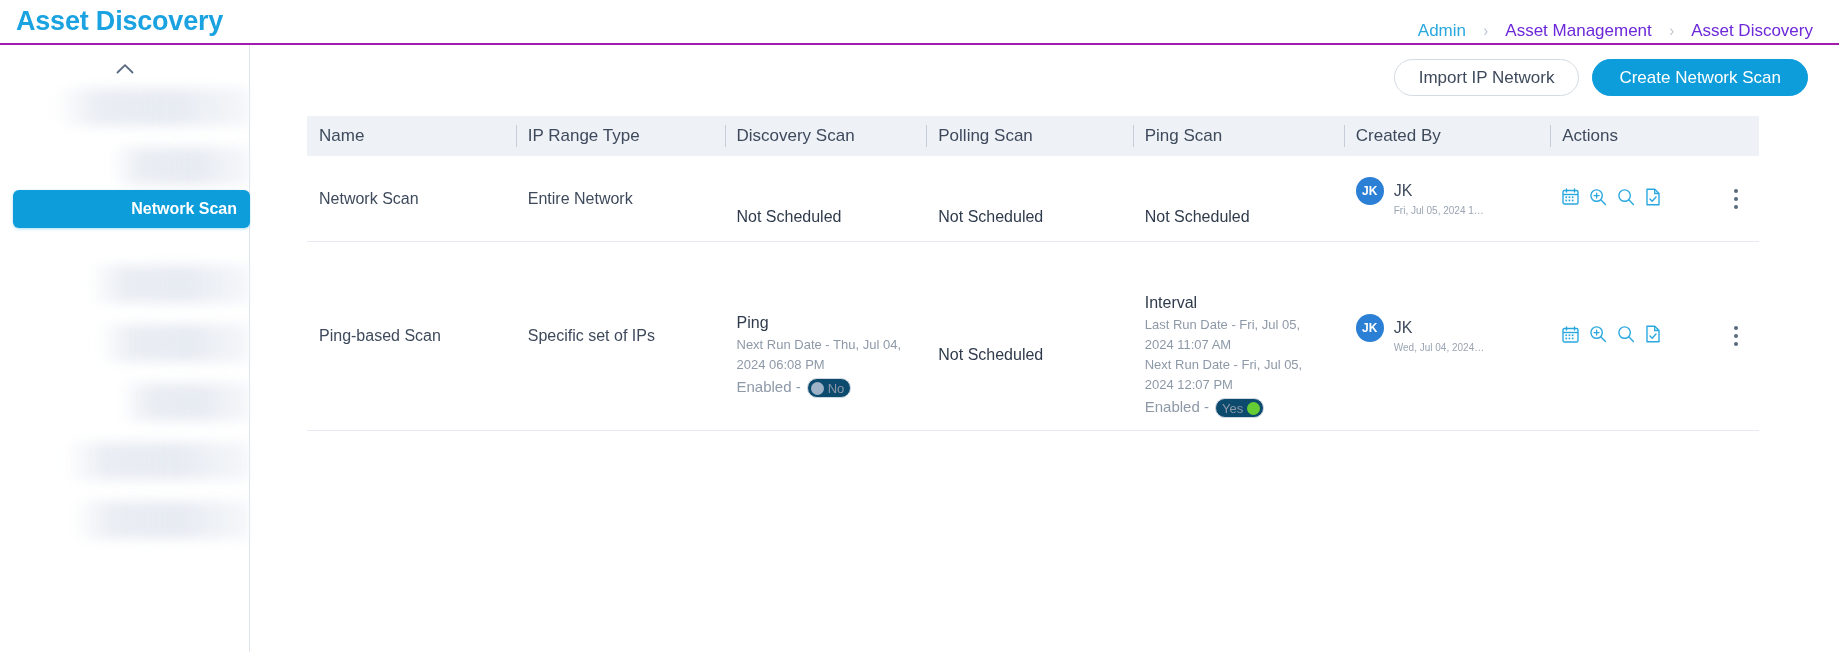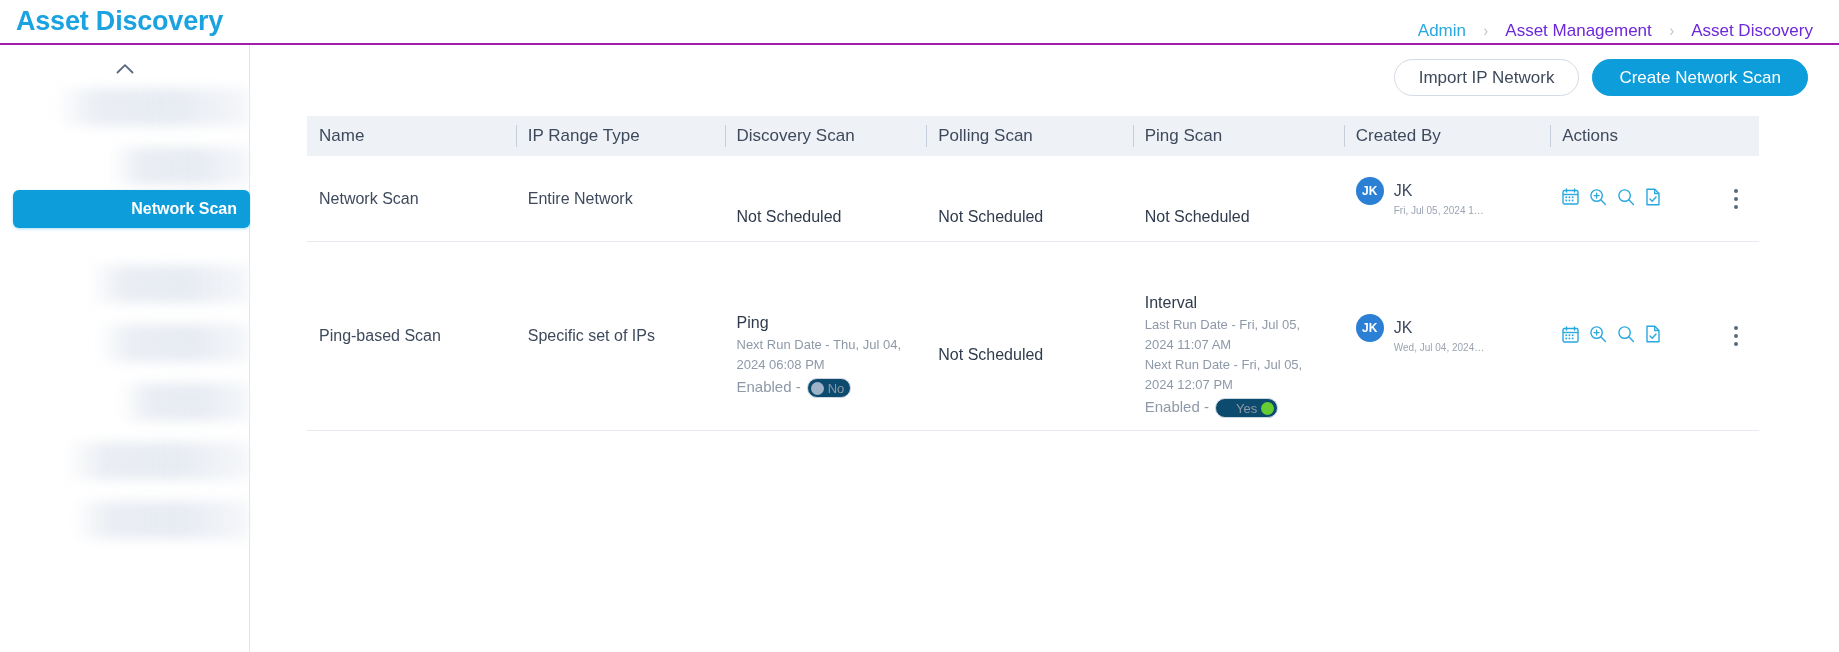"Yes" .toggle.on .lbl { margin-left: 14px -> none }
